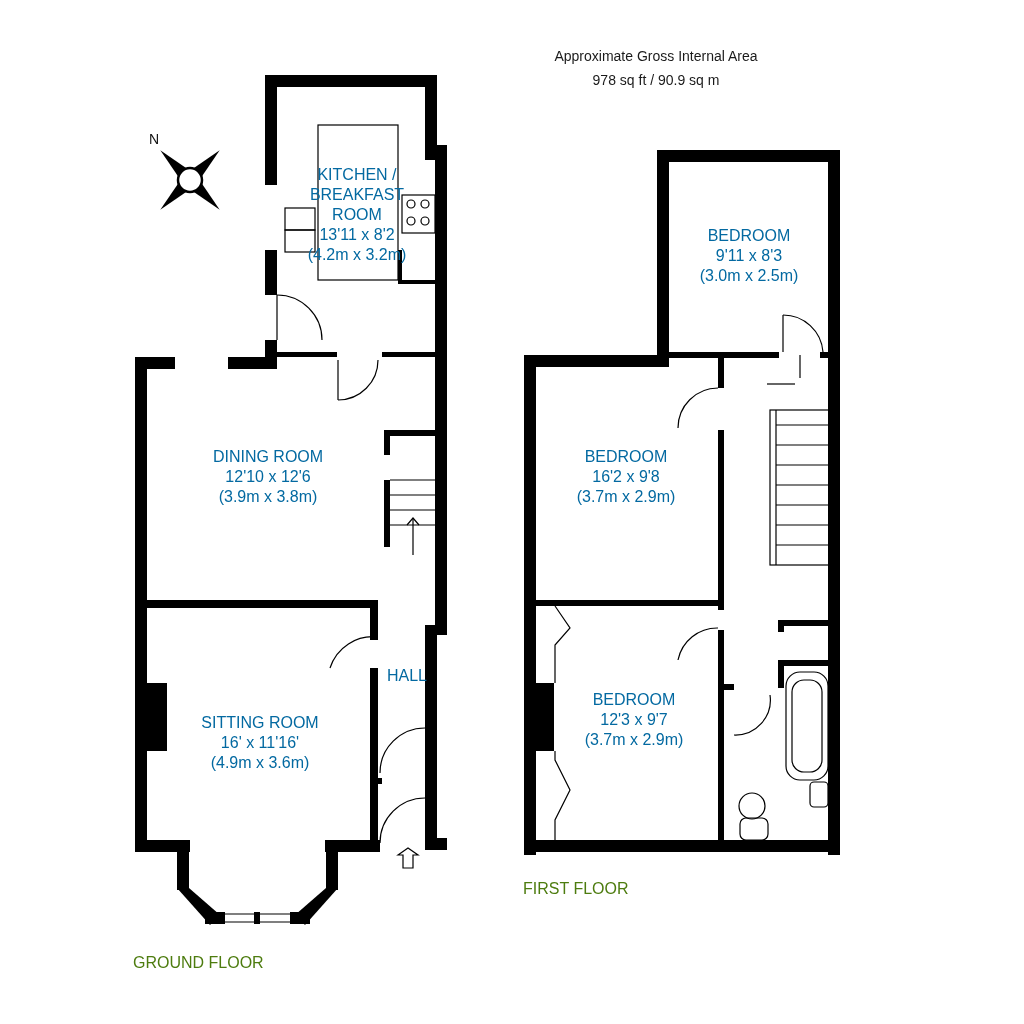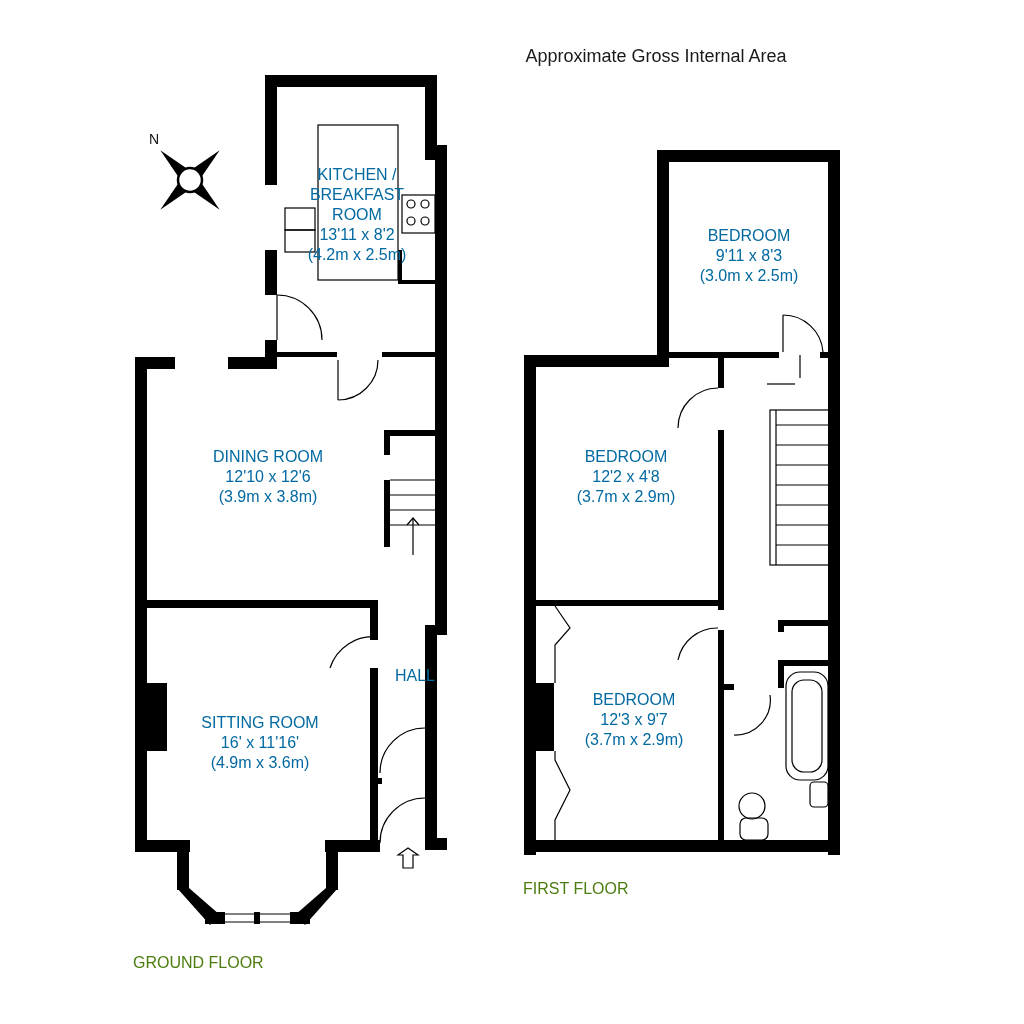"Approximate Gross Internal Area" .area { font-size: 18px -> 14px }
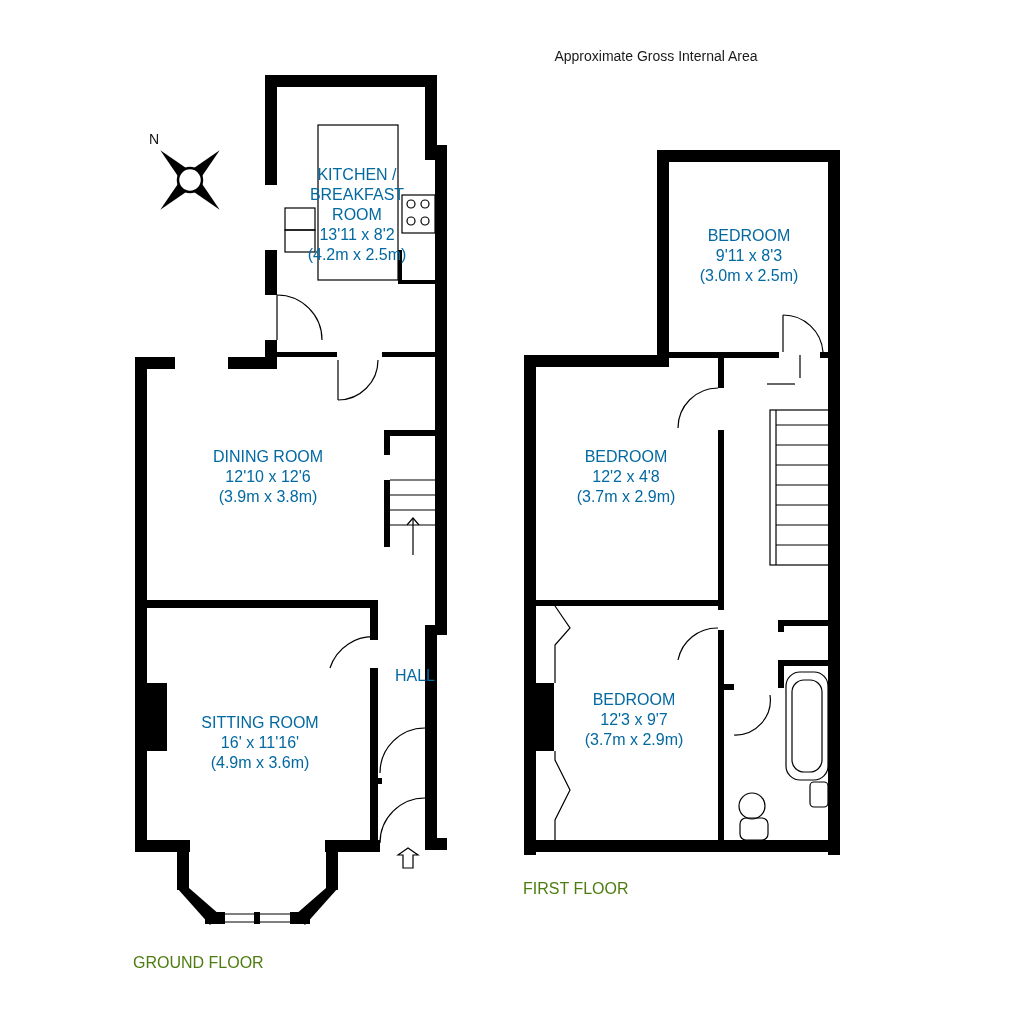"978 sq ft / 90.9" div { html: none -> <div>978 sq ft / 90.9 sq m</div> }
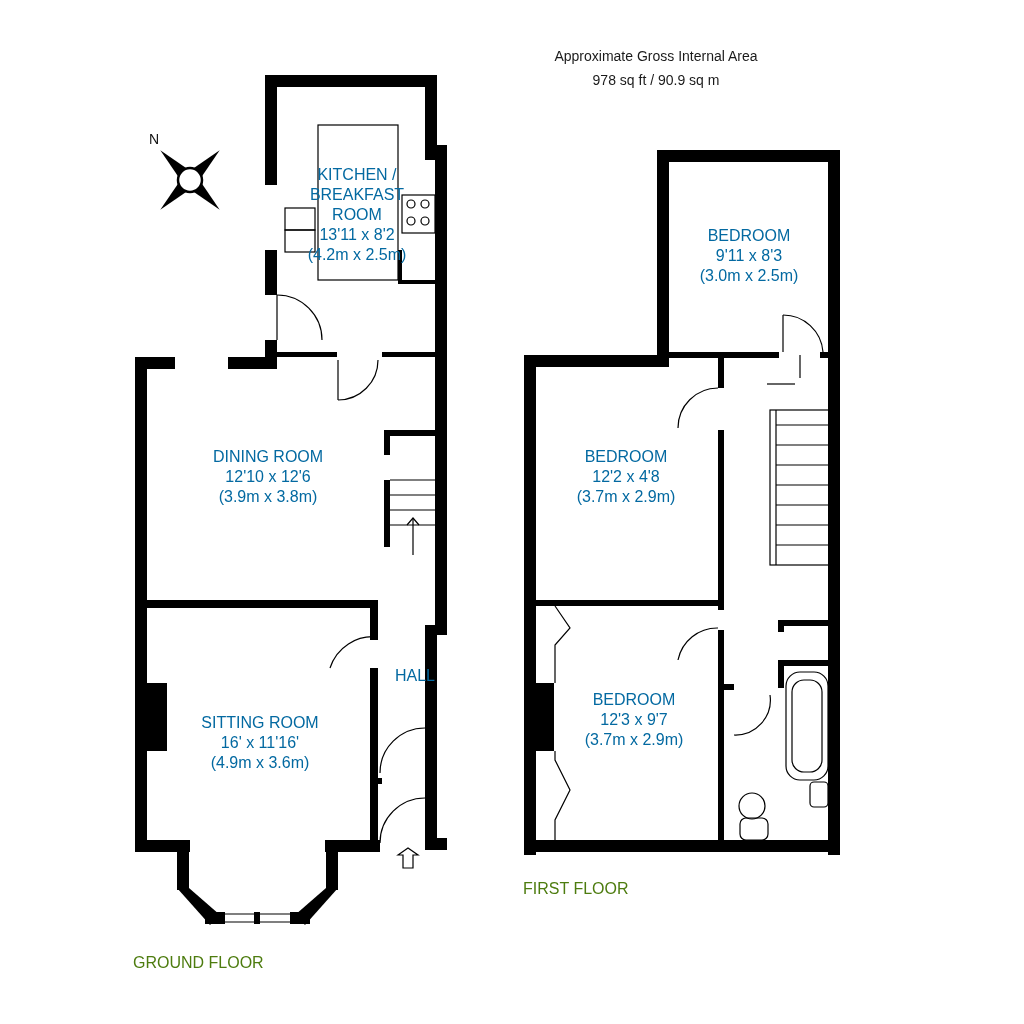"(4.2m x 2.5m)" div { text: 2.5m -> 3.2m }
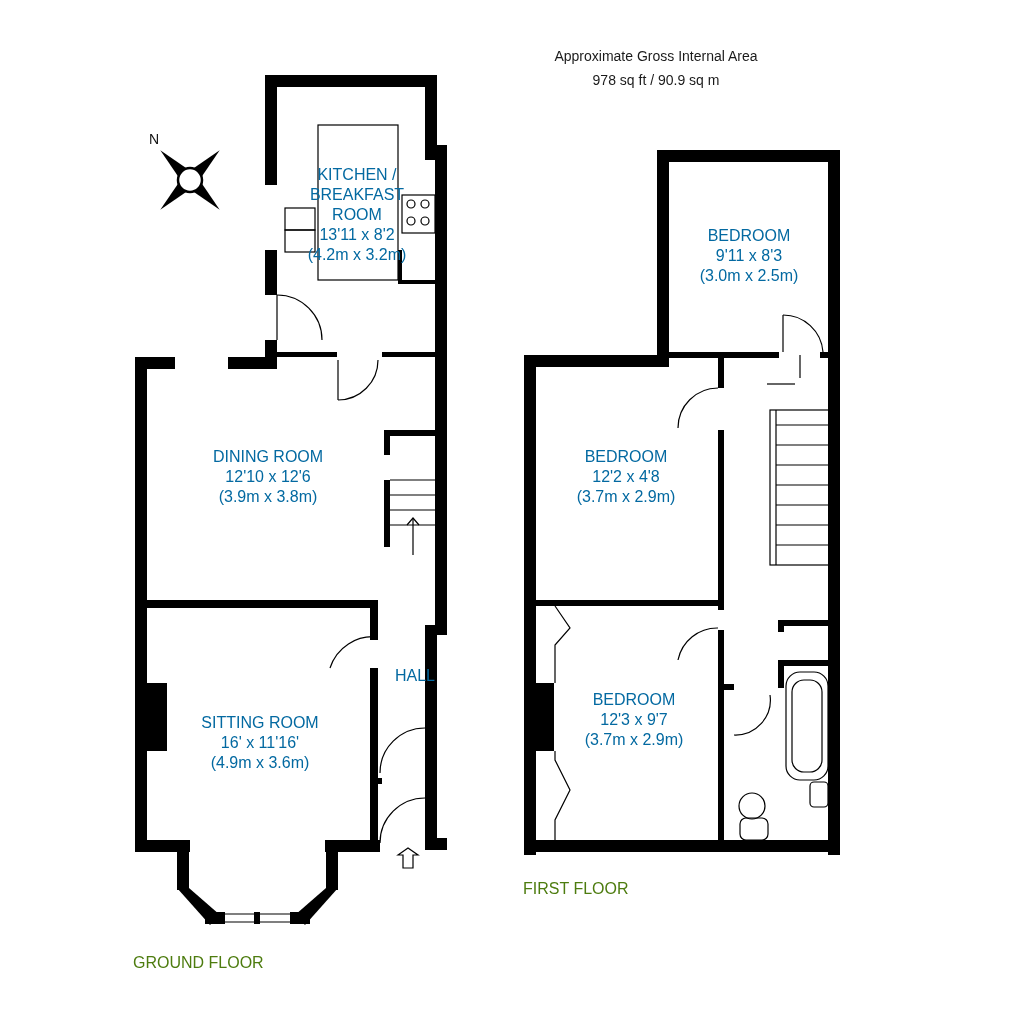"12'2 x 4'8" div { text: 12'2 x 4'8 -> 16'2 x 9'8 }
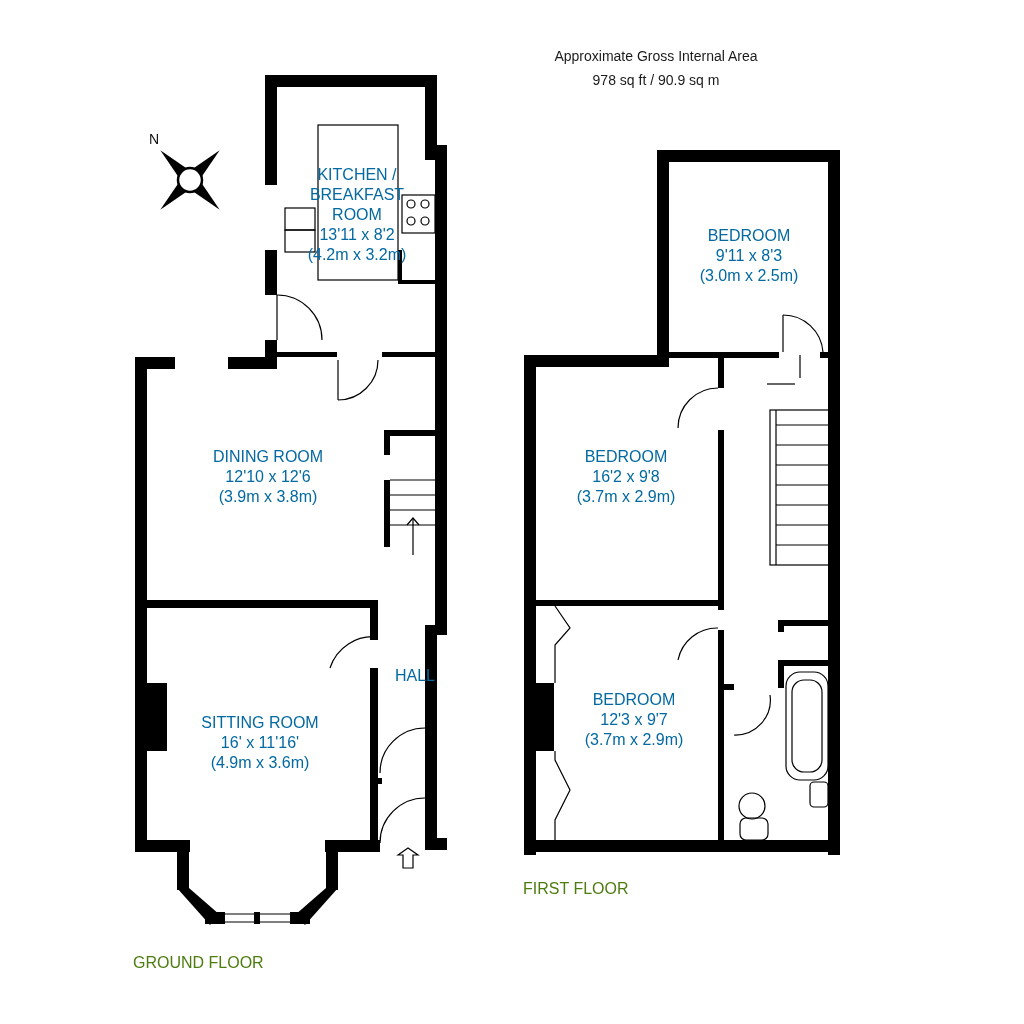"HALL" div.lbl { margin-left: 8px -> none }
